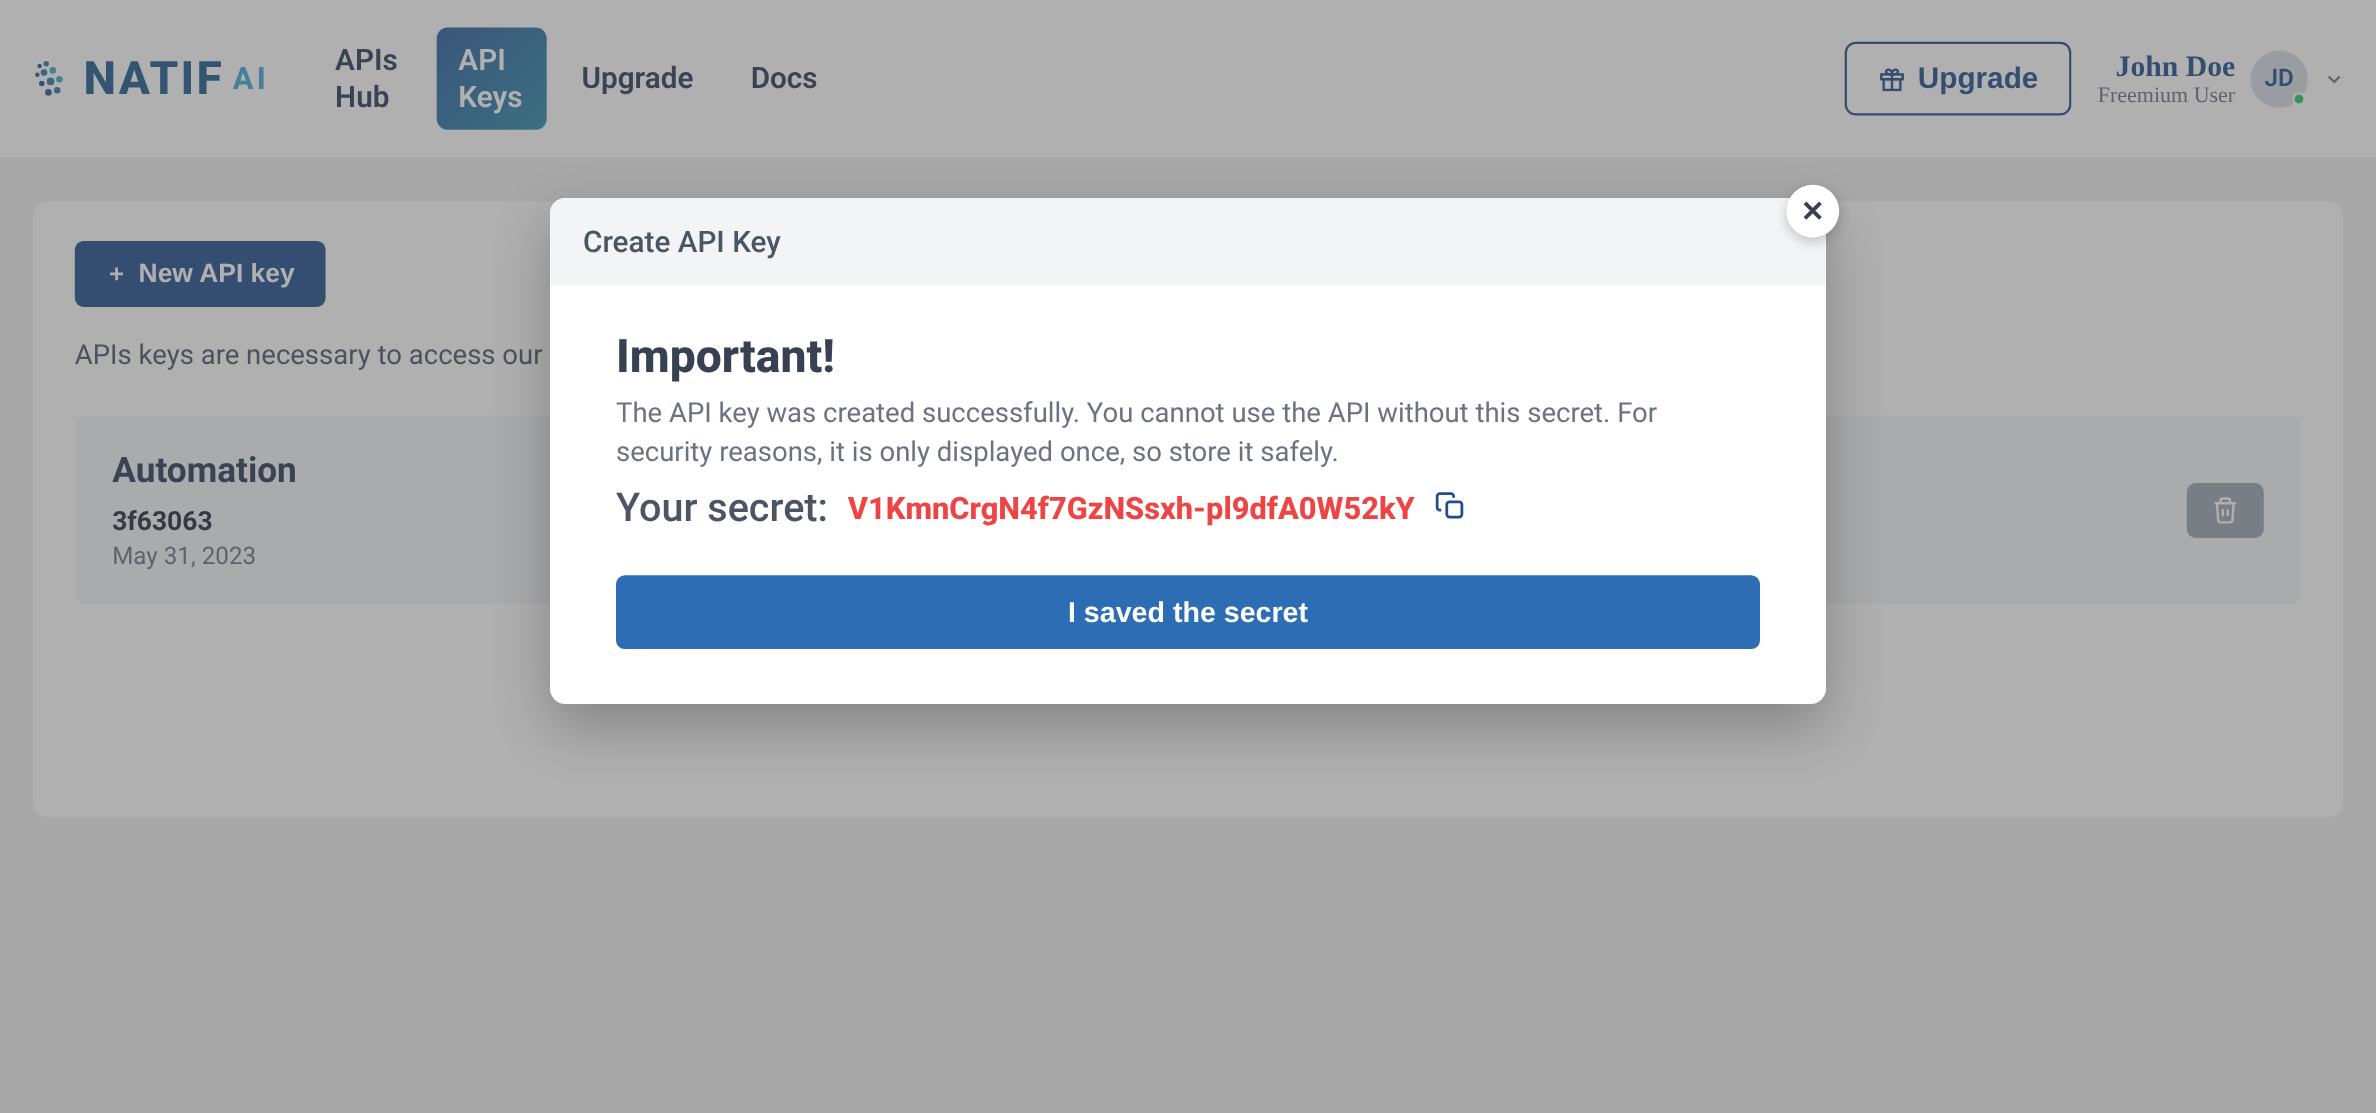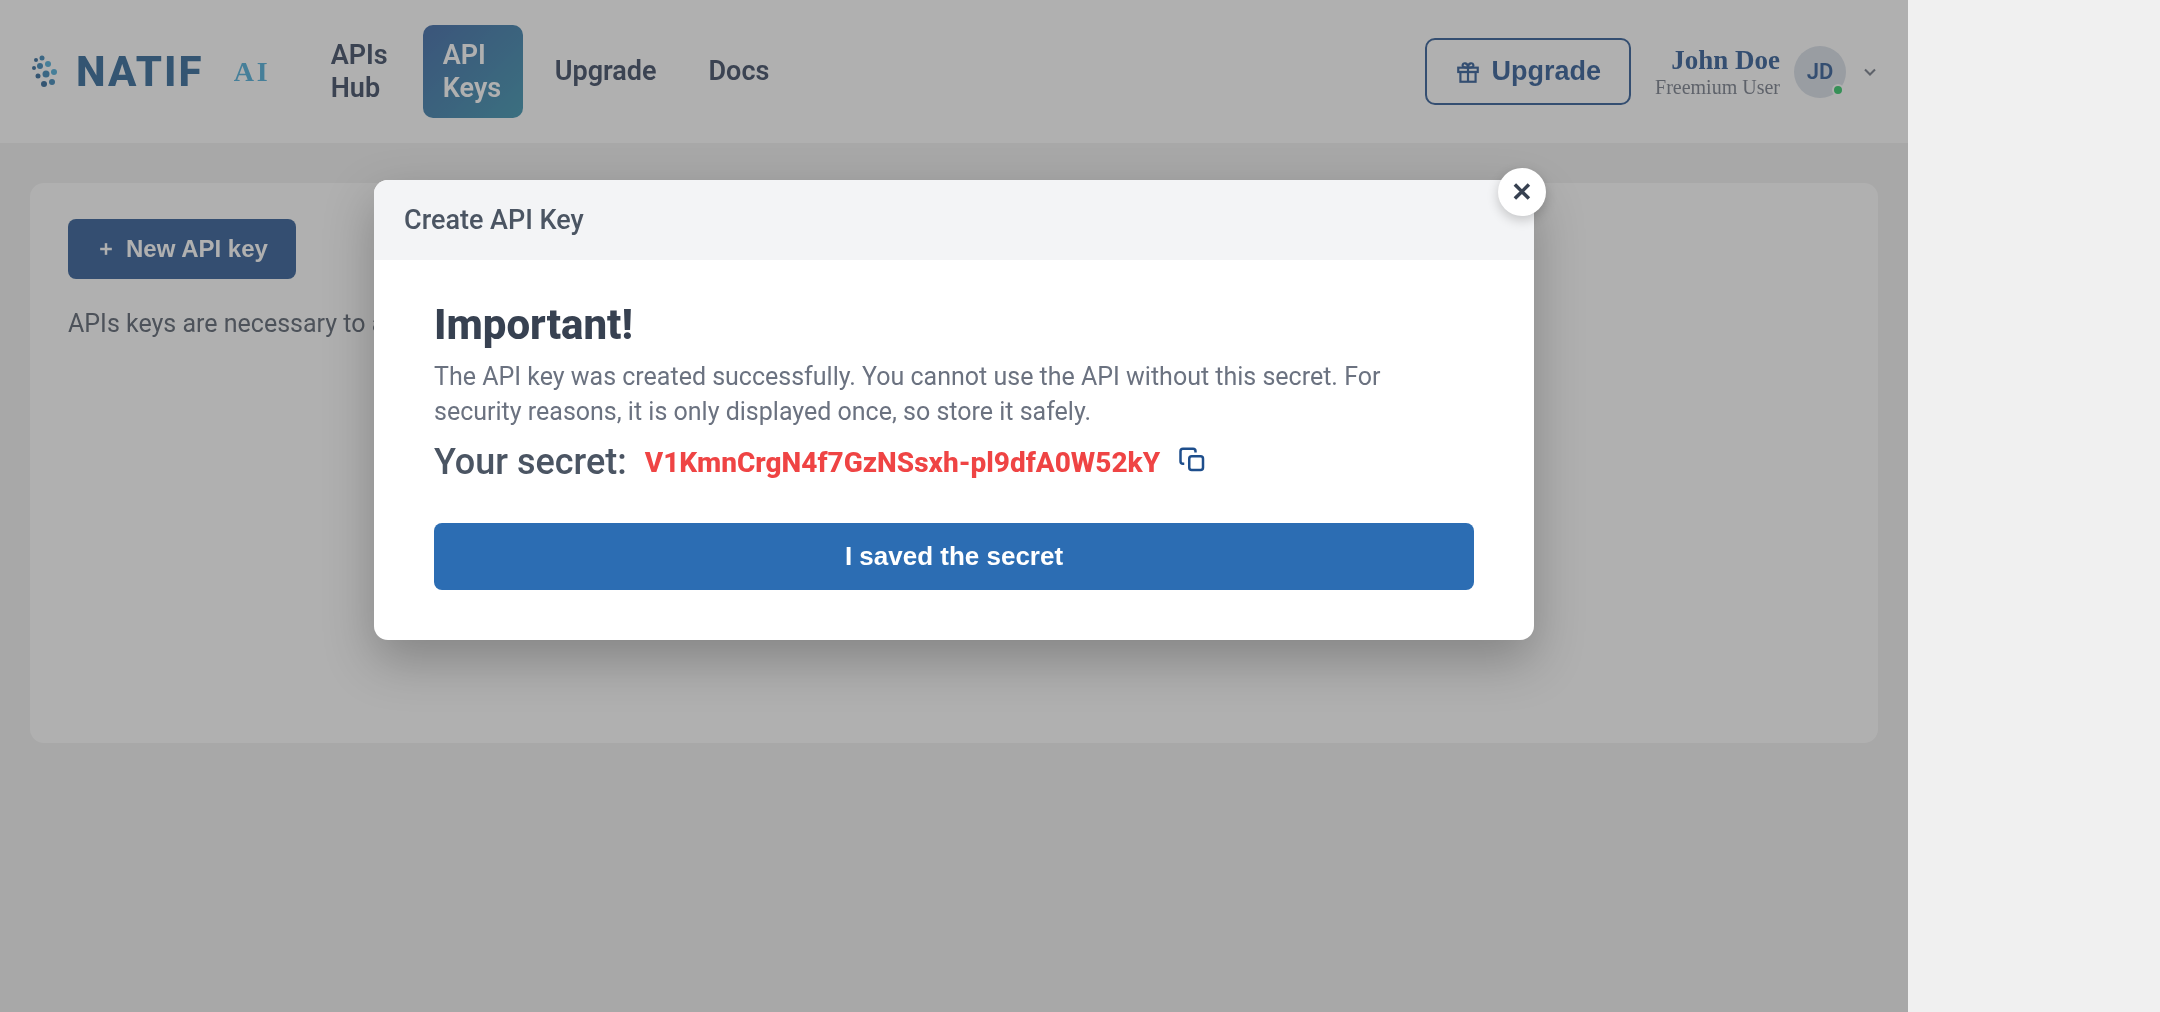"NATIF" .page-wrapper { width: 1908px -> 2160px }
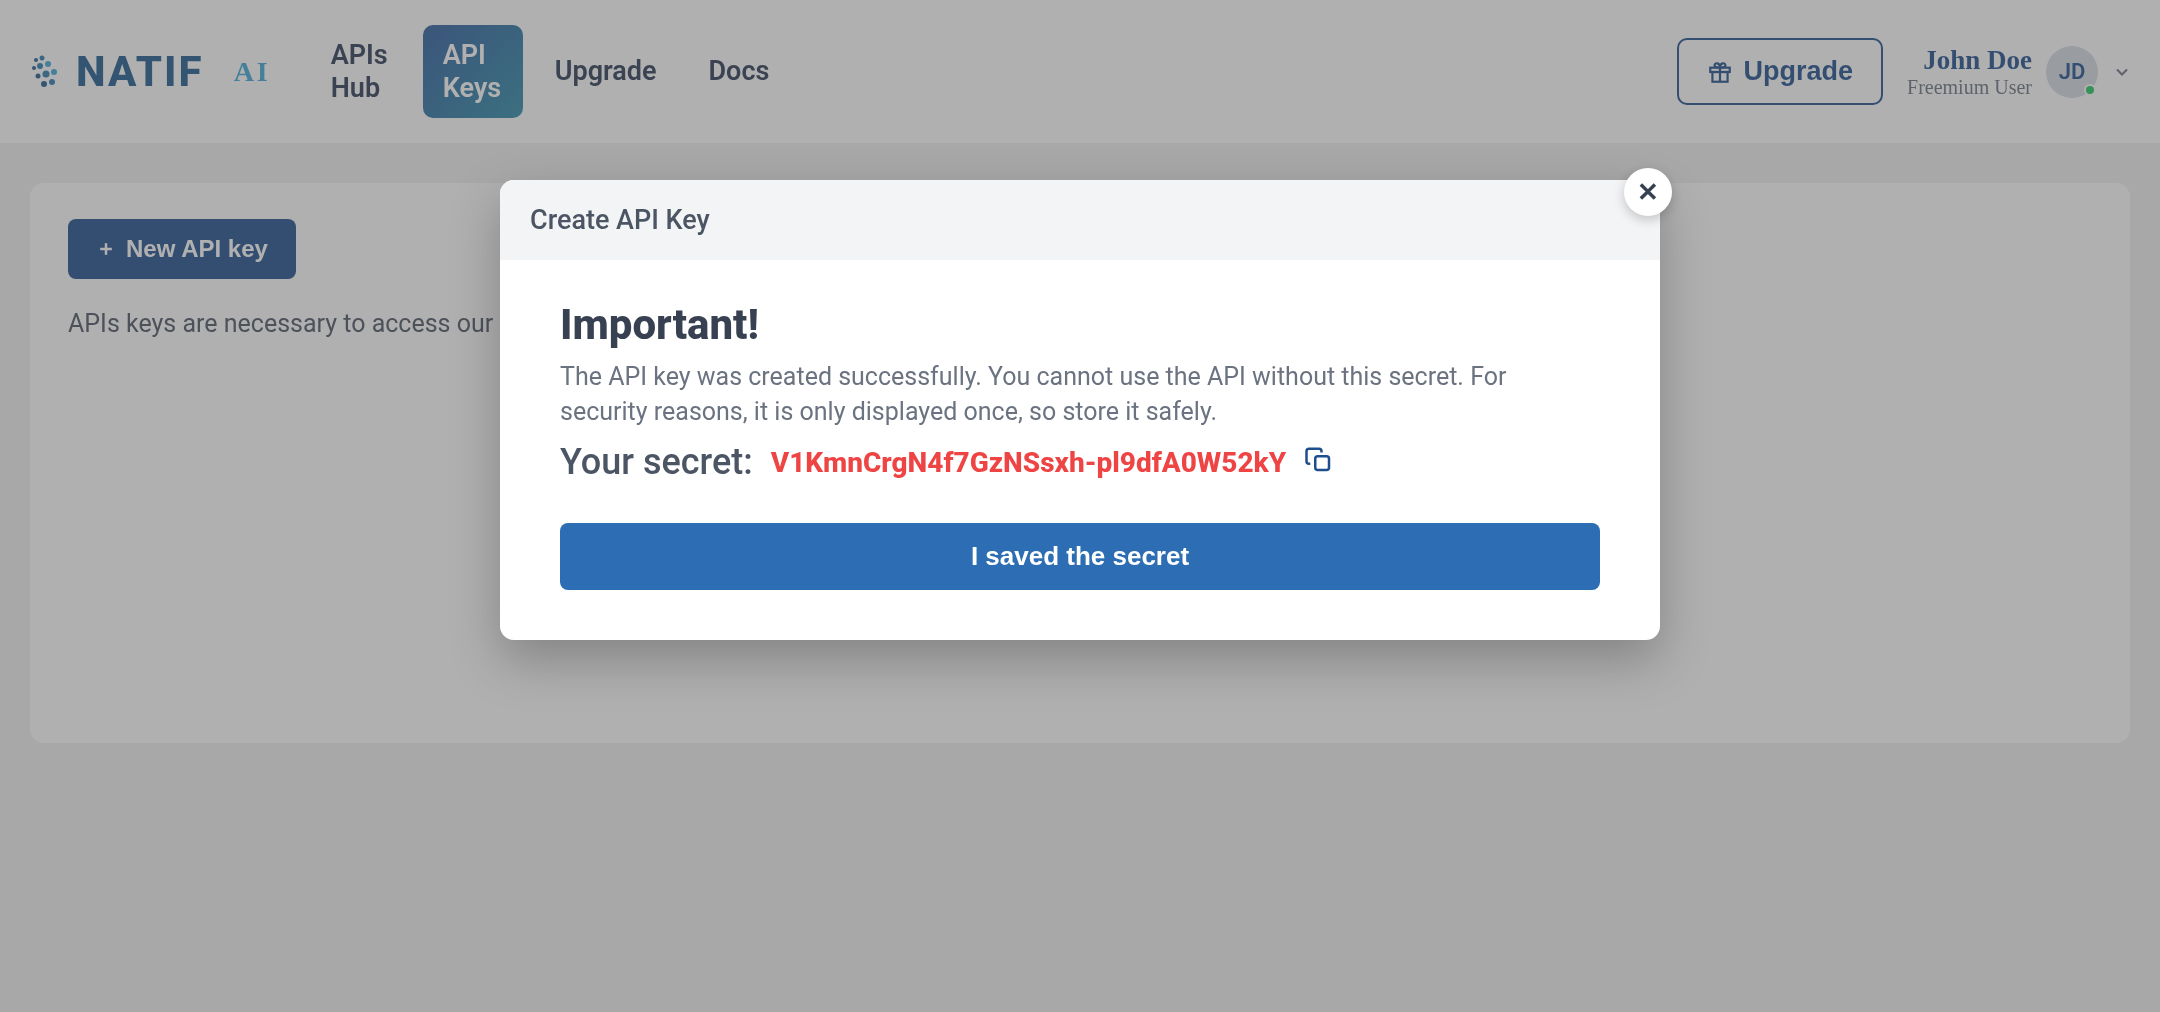"AI" .logo-suffix { font-family: Liberation Serif, serif -> none; margin-left: 22px -> 0 }
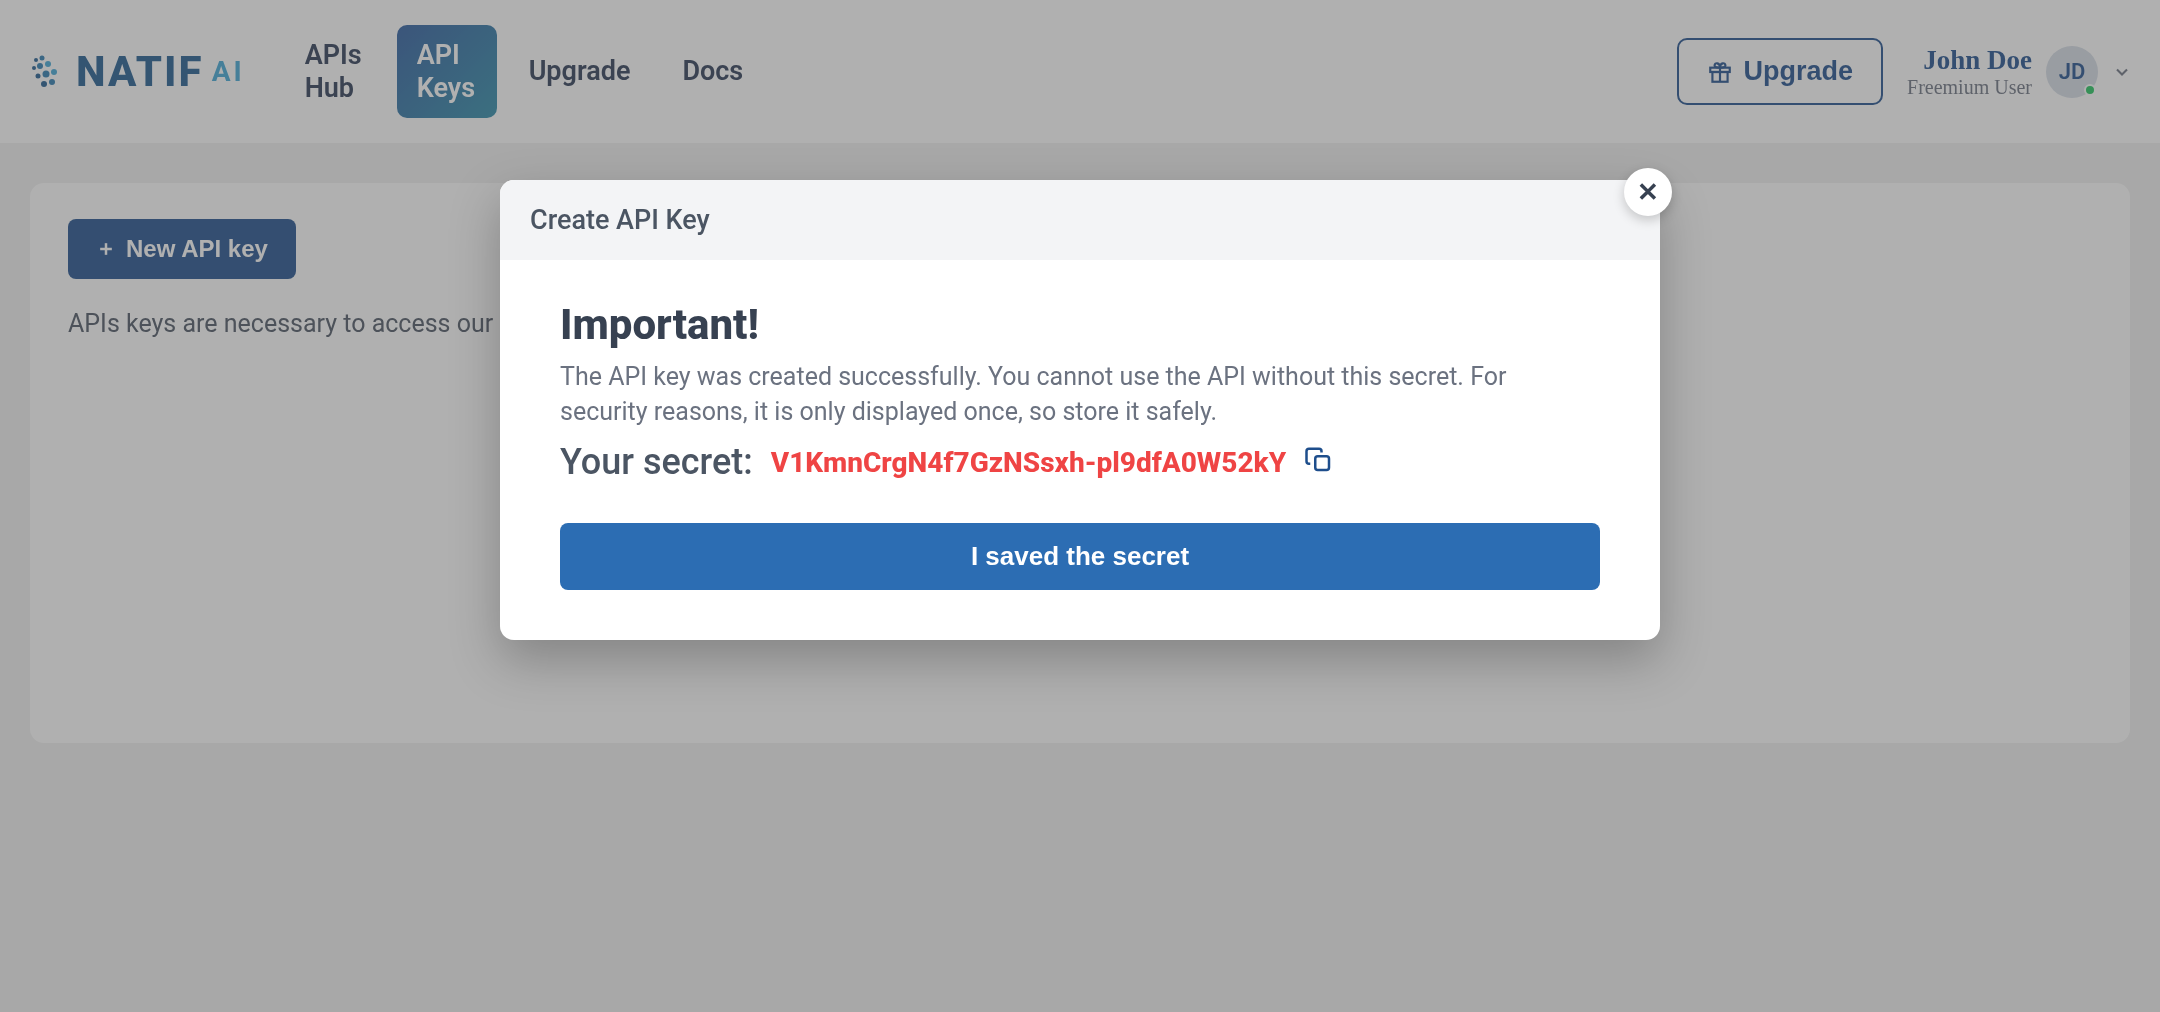"Automation" div.key-row { html: none -> <div> <div> <div>Automation</div> <div>3f63063</div> <div>May 31, 2023</div> </div> <button> <svg> <polyline></polyline> <path></path> <path></path> <path></path> </svg> </button> </div> }
